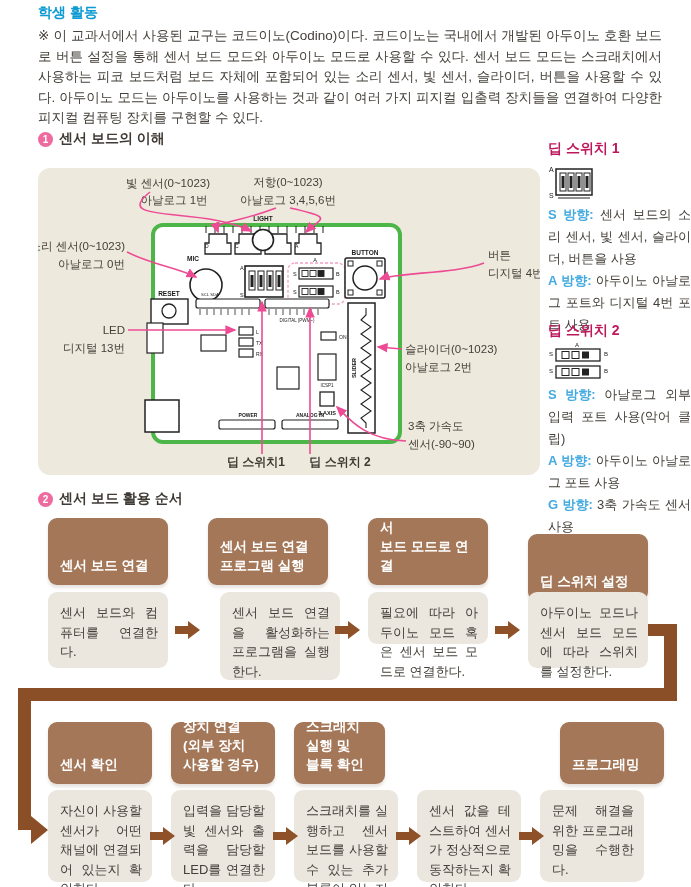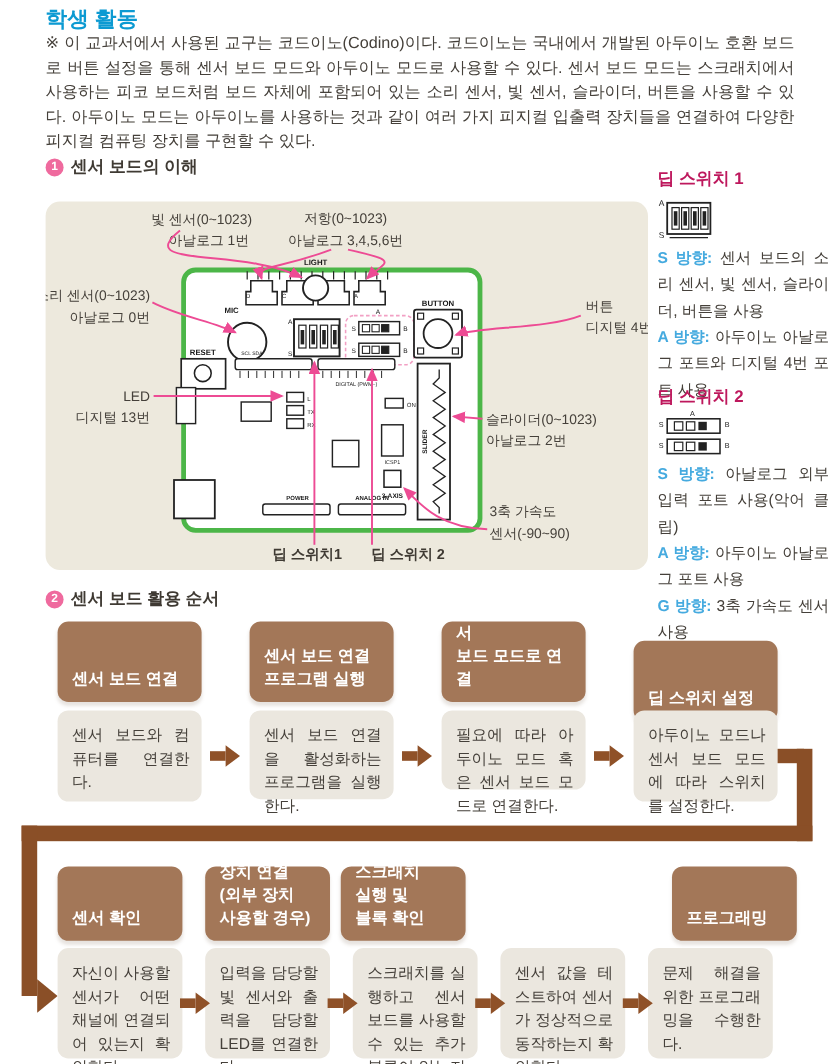"학생 활동" .h-title { font-size: 18px -> 14px }
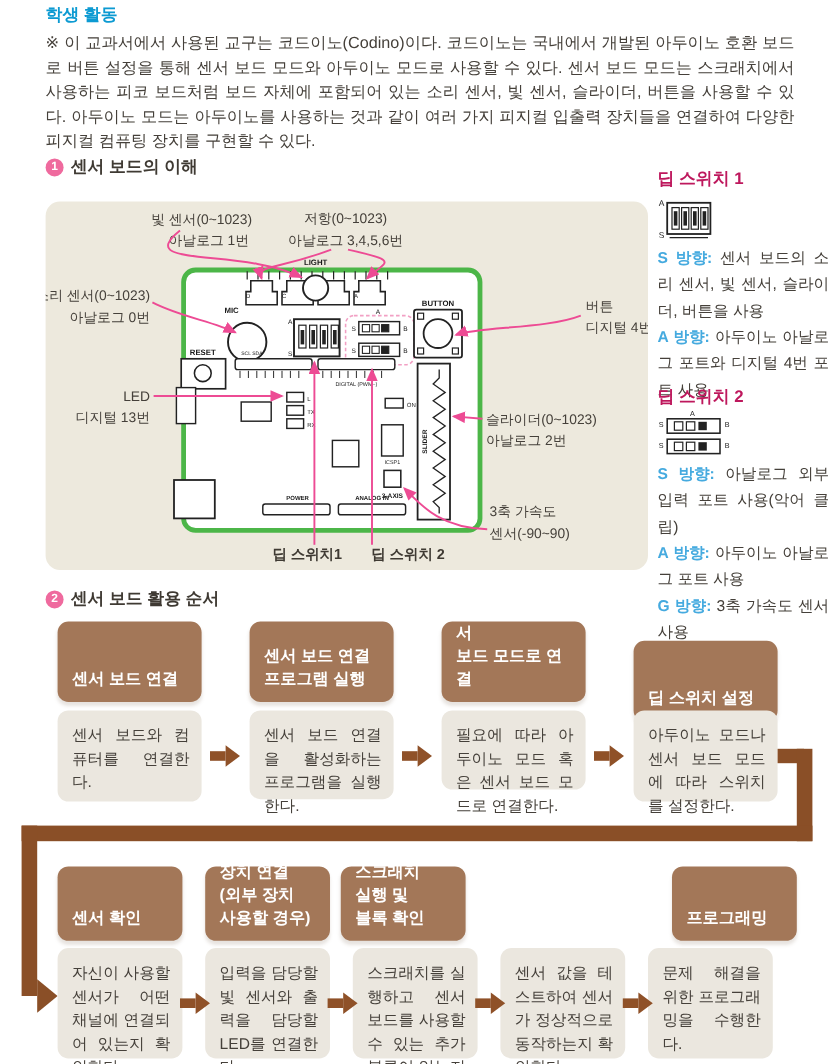"센서 보드 연결을 활성화하는 프로그램을" div.fc-desc { height: 74px -> 88px; left: 208px -> 220px }
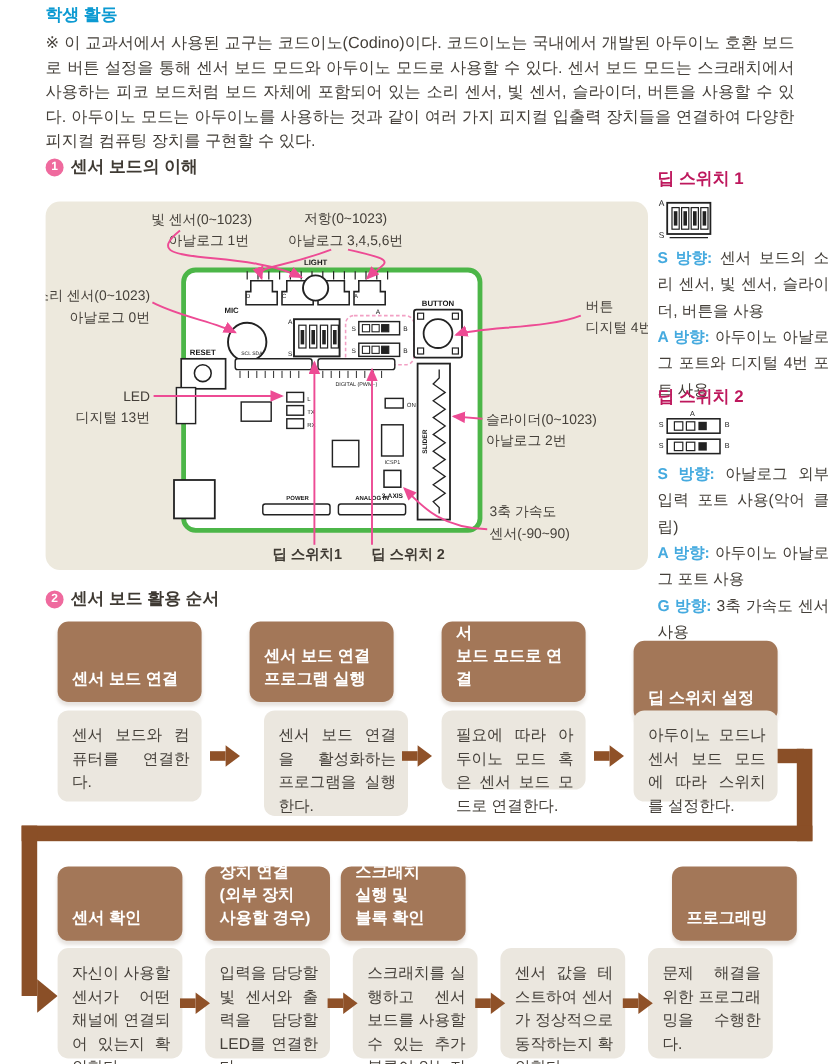"필요에 따라 아두이노 모드 혹은" div.fc-desc { height: 66px -> 52px }
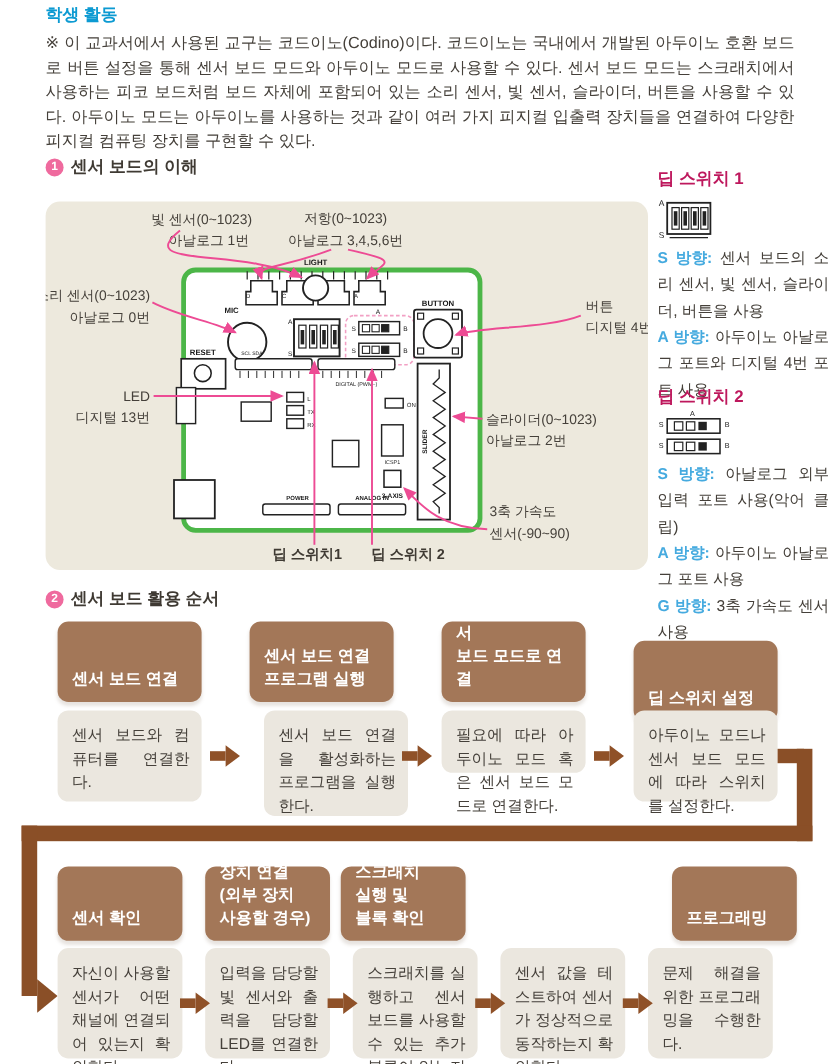"스크래치" div.fc-box { left: 284px -> 294px; width: 104px -> 91px }
